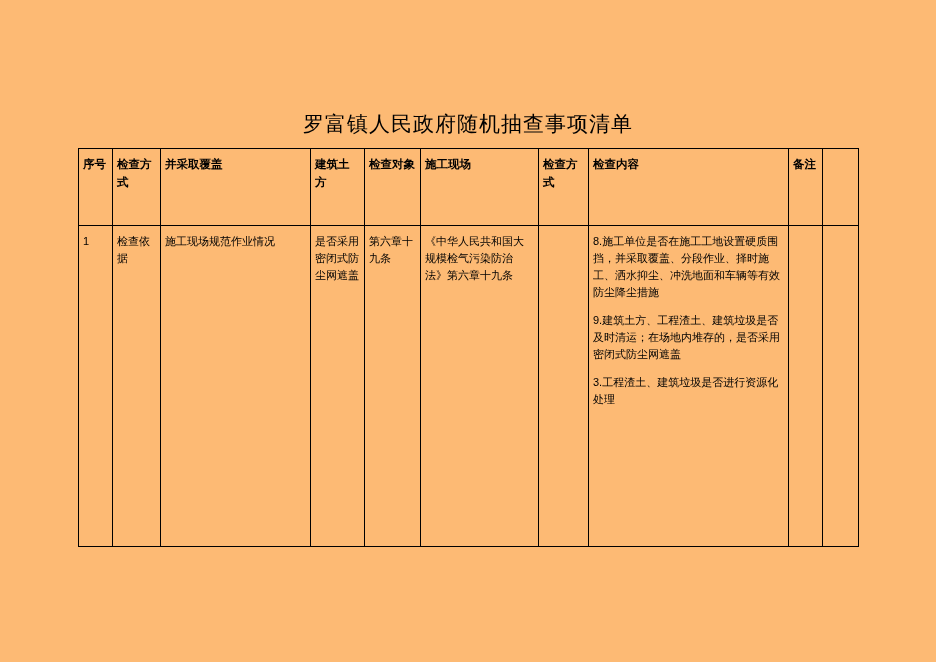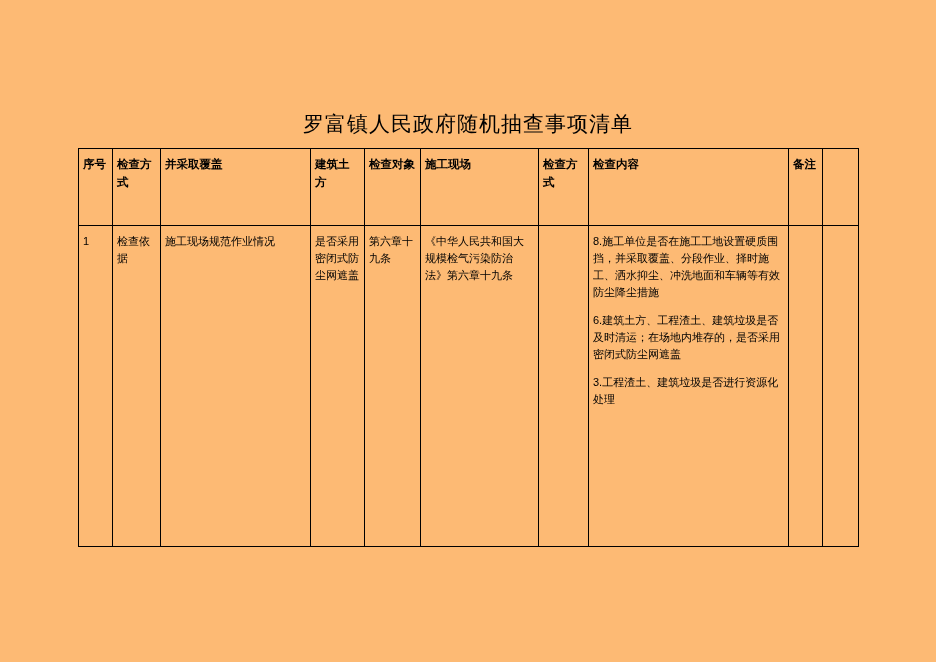"6.建筑土方、工程渣土、建筑垃圾是否及时清运；在场地内堆存的，是否采用密闭式防尘" p { text: 6 -> 9 }
